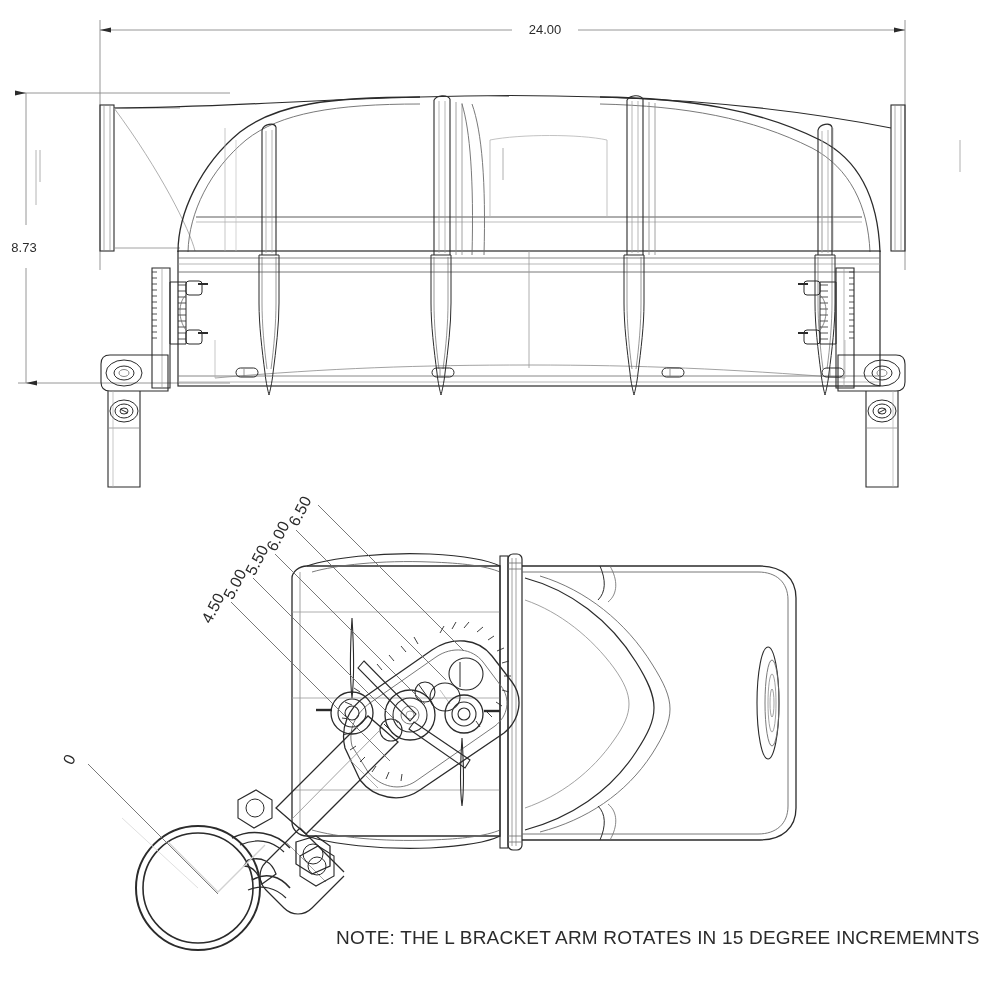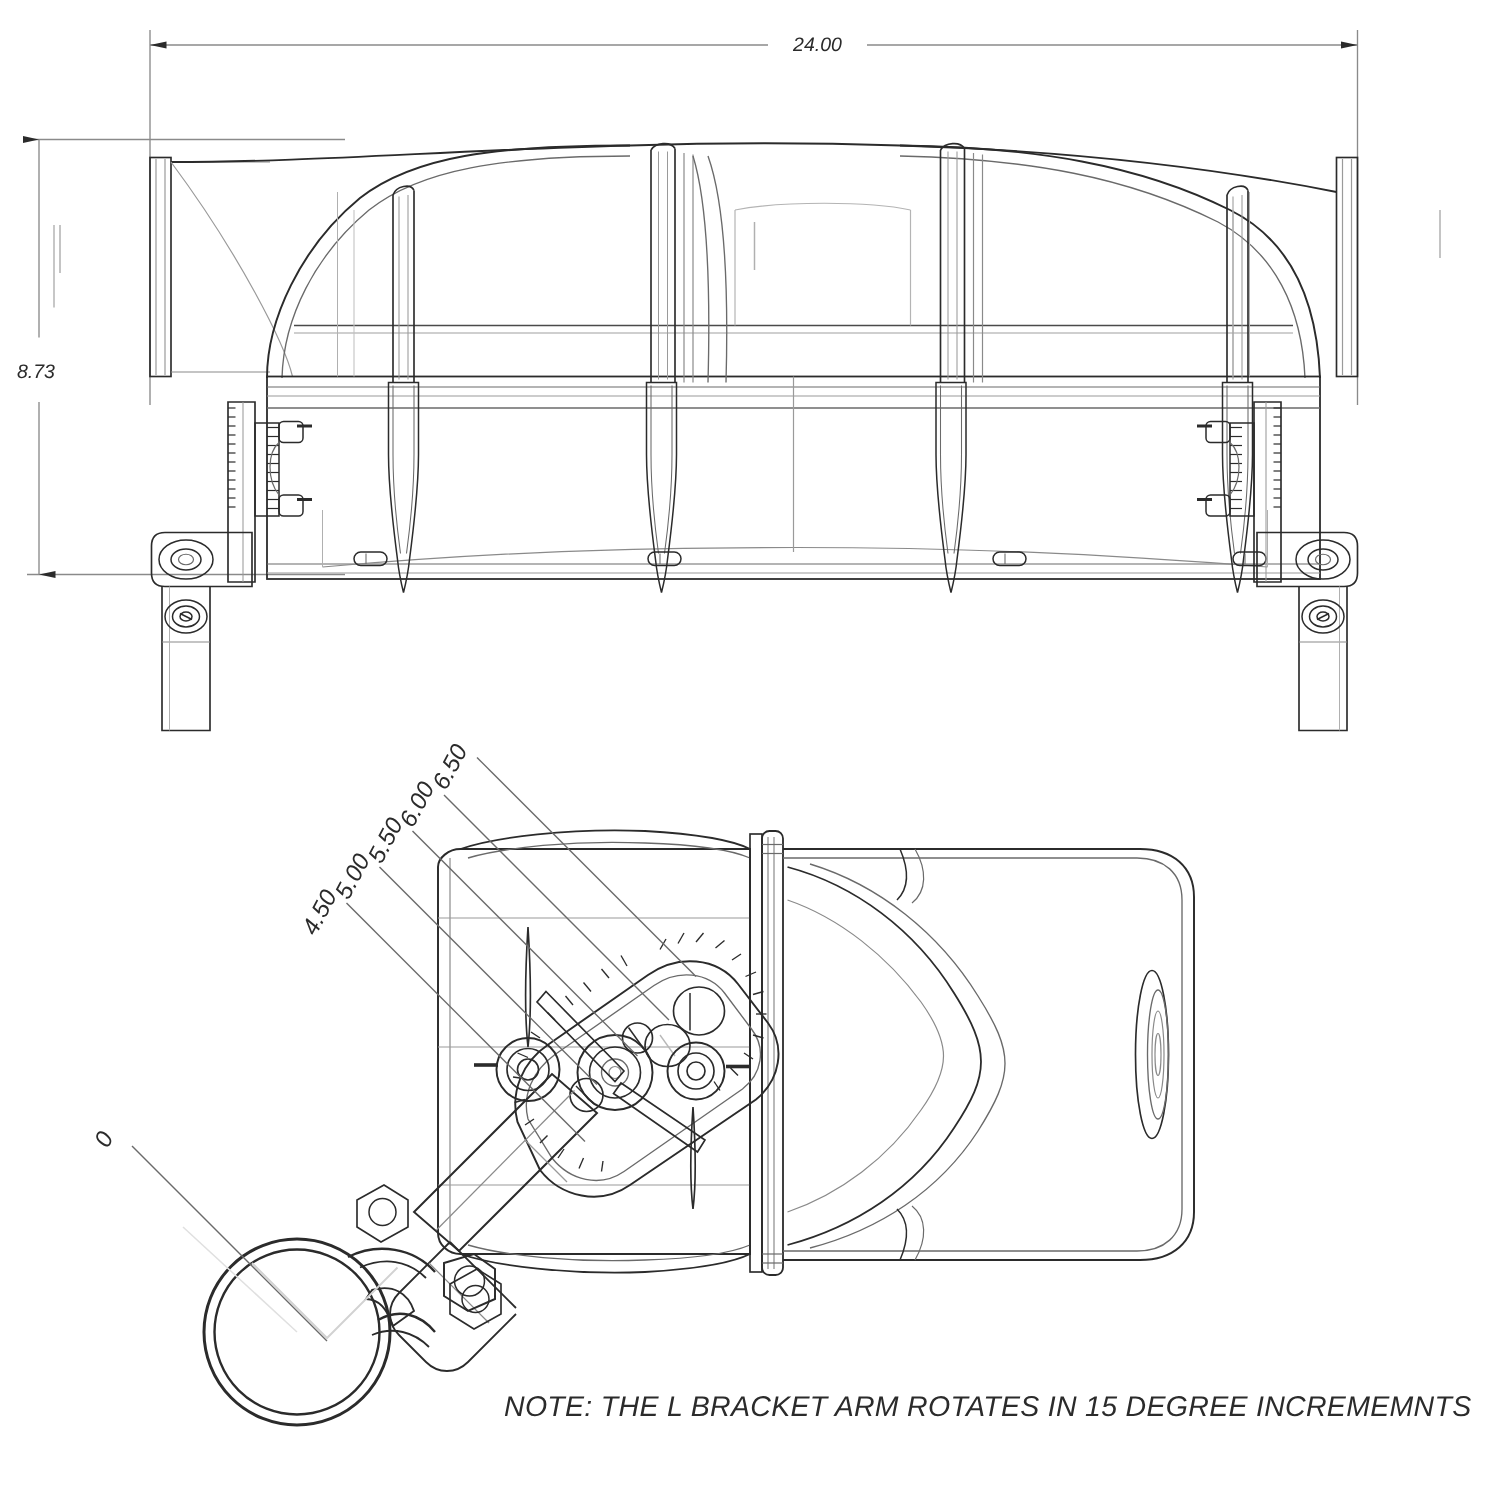"24.00" #sheet { font-style: italic -> none }
